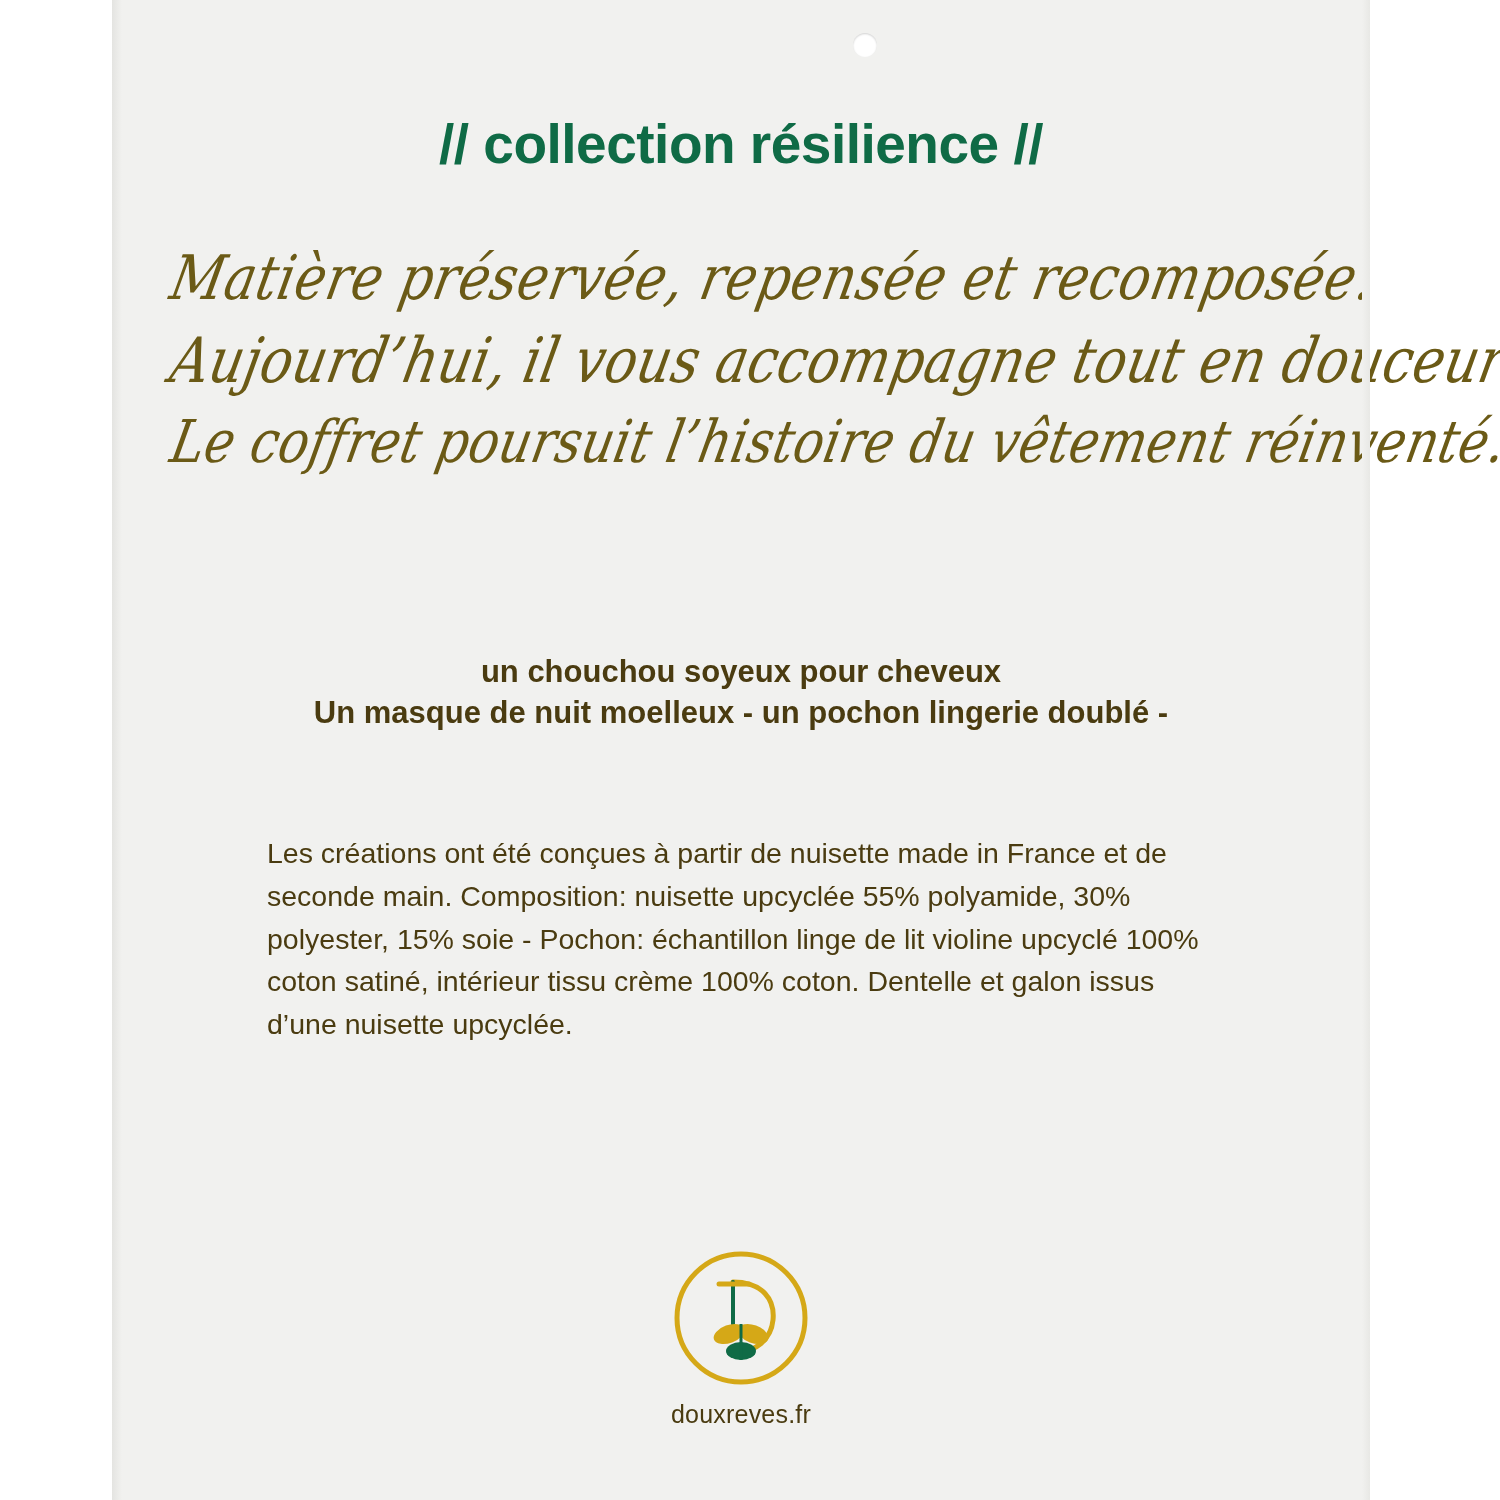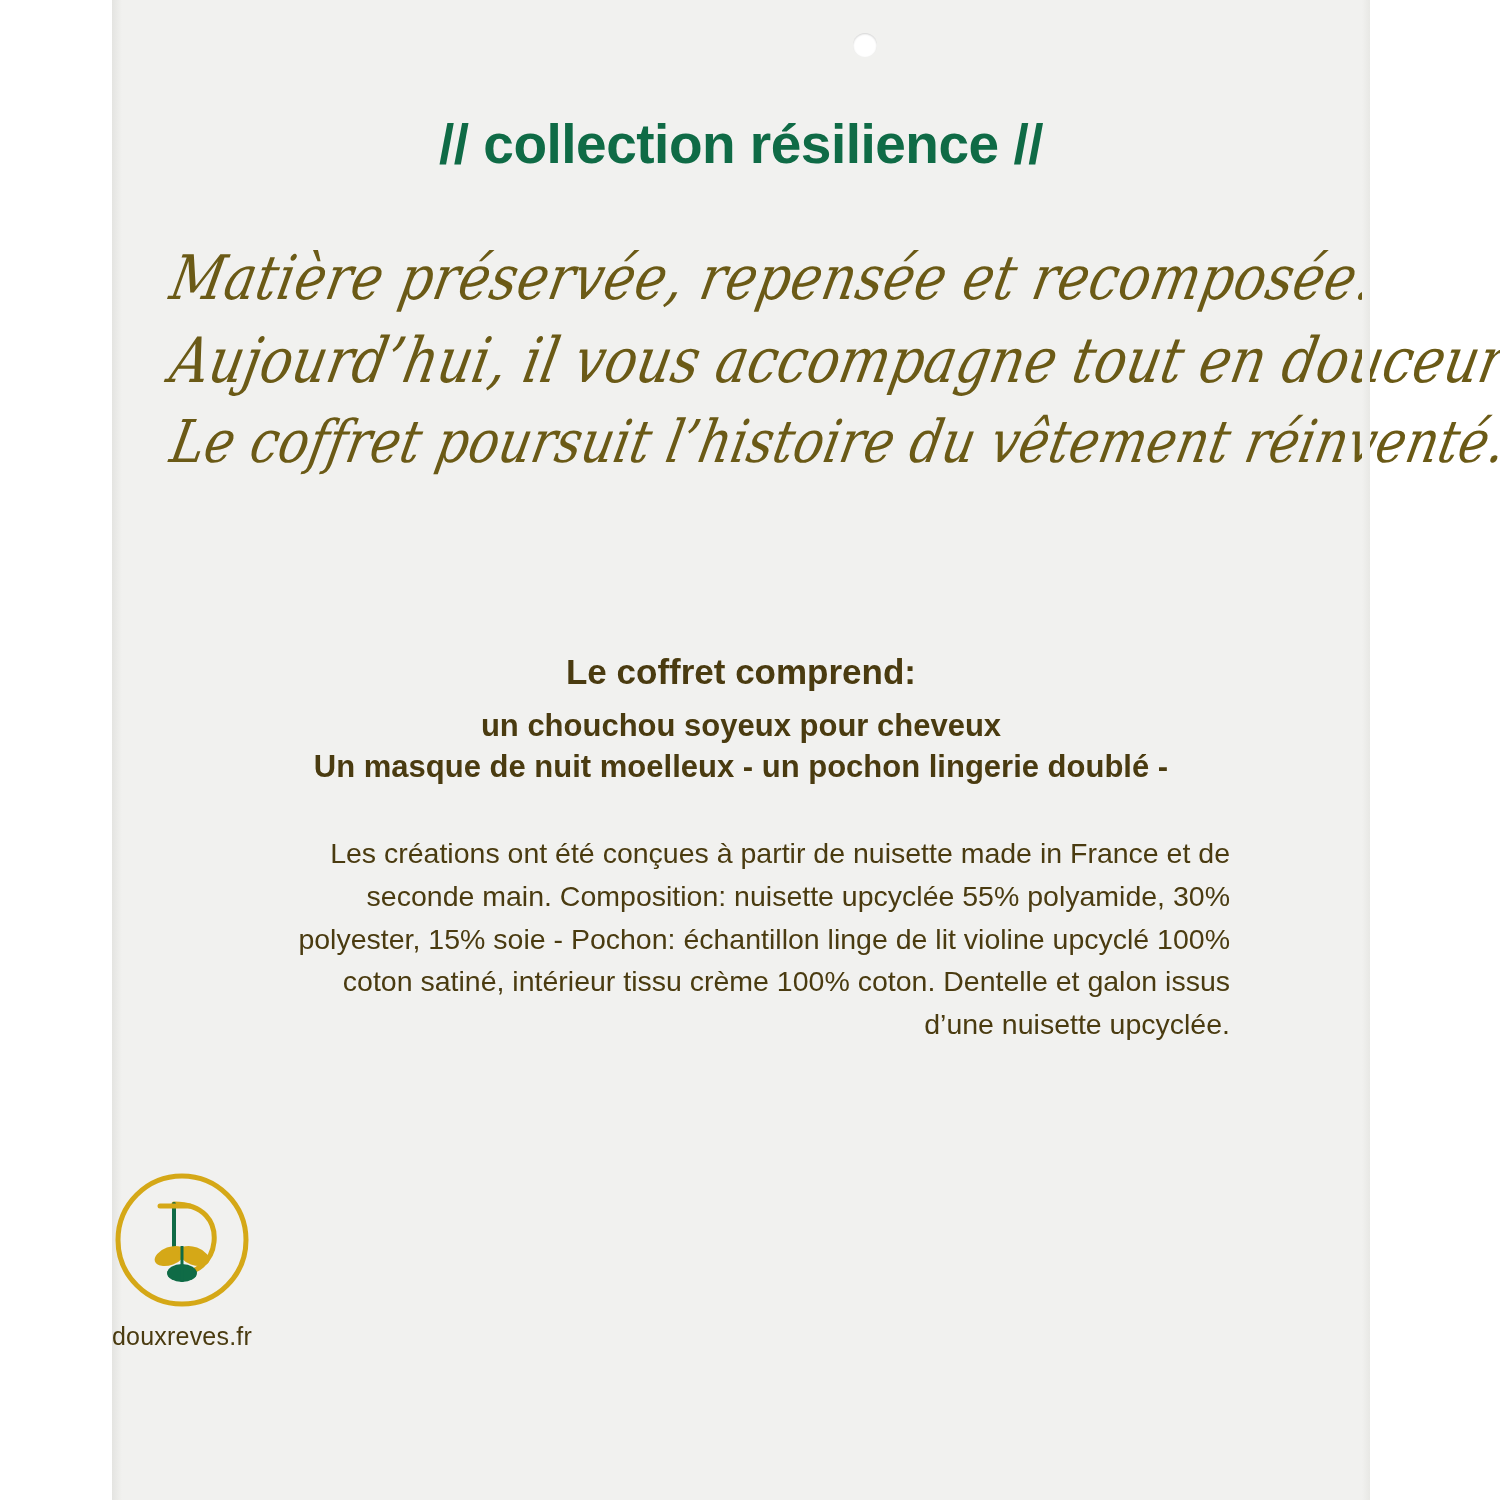"Le coffret comprend:" div.includes-title { html: <div>Le coffret comprend:</div> -> none }
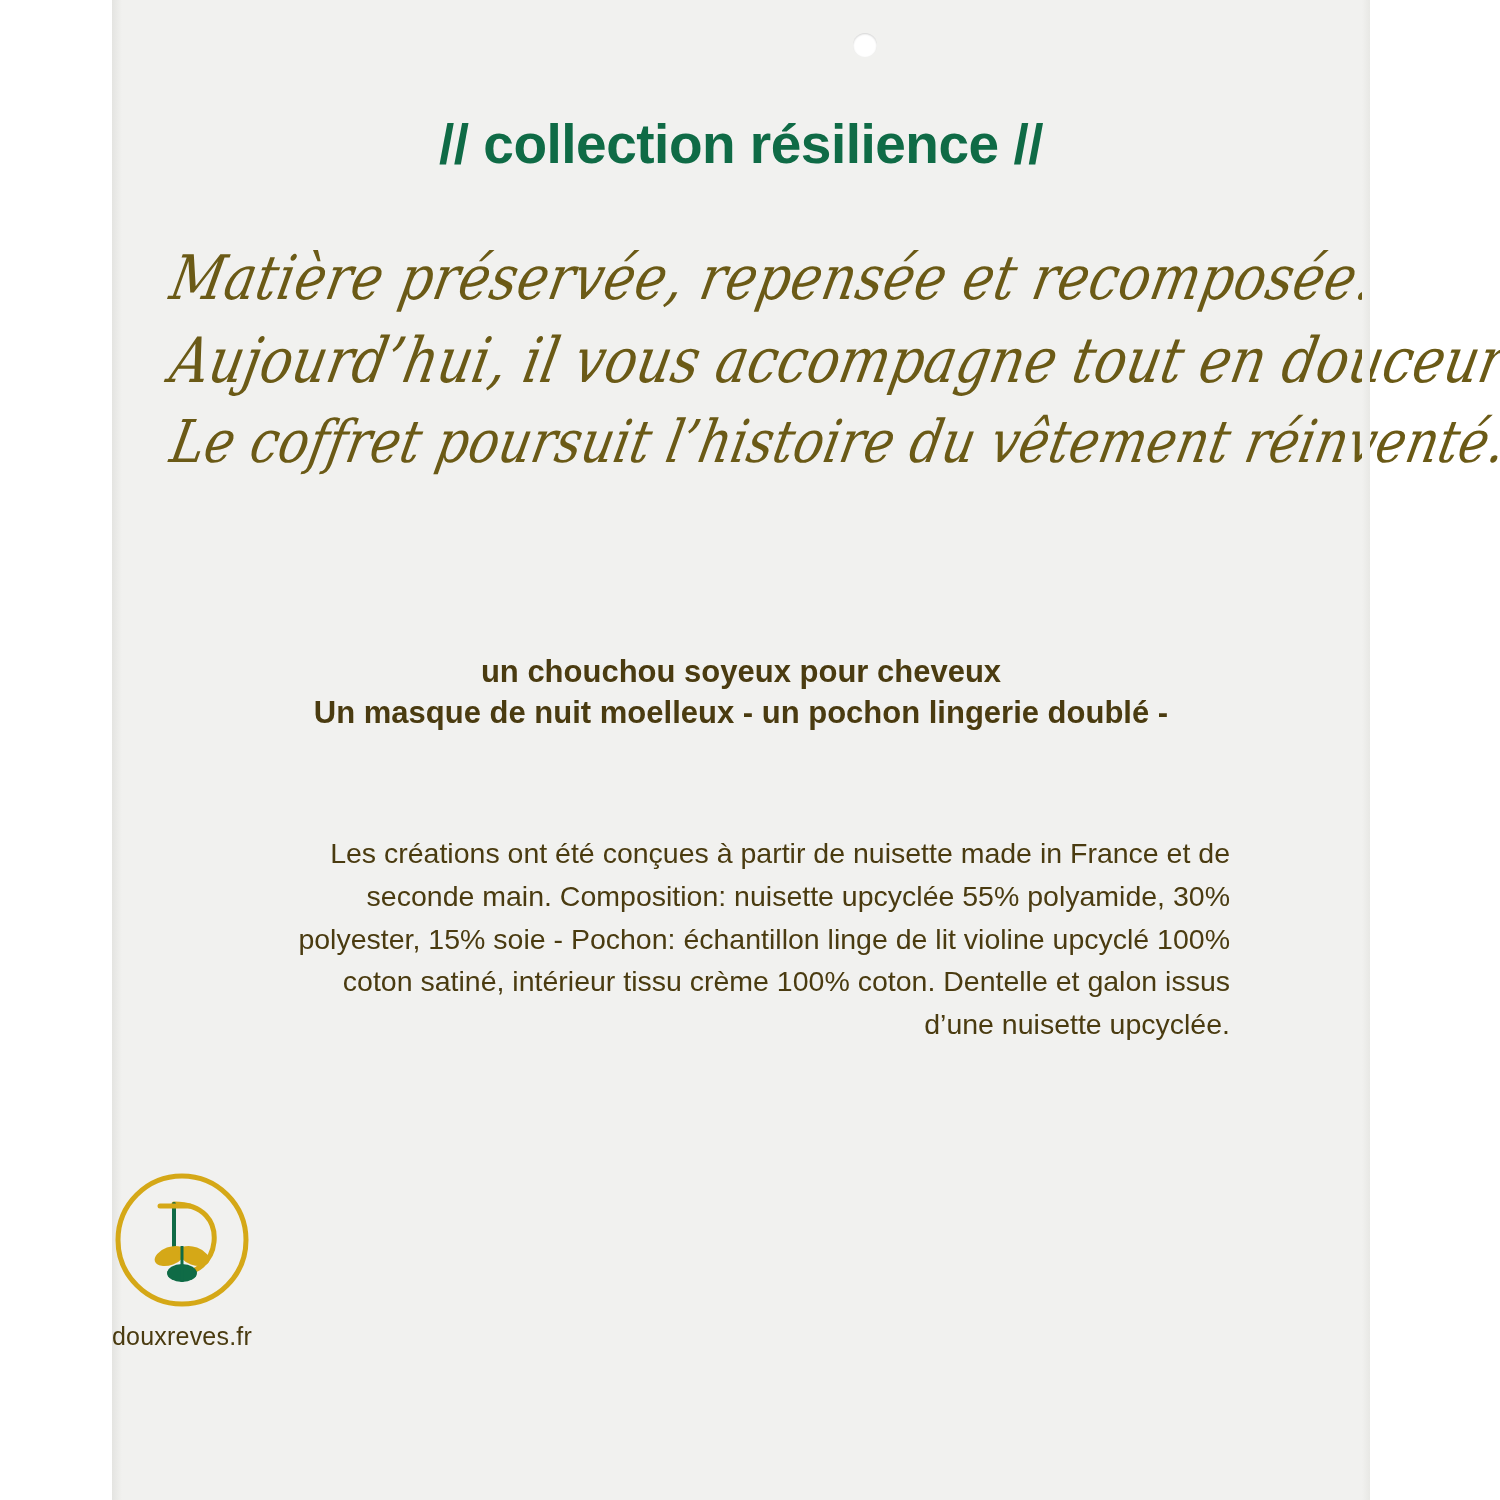"Les créations ont été conçues" .composition { text-align: right -> left }
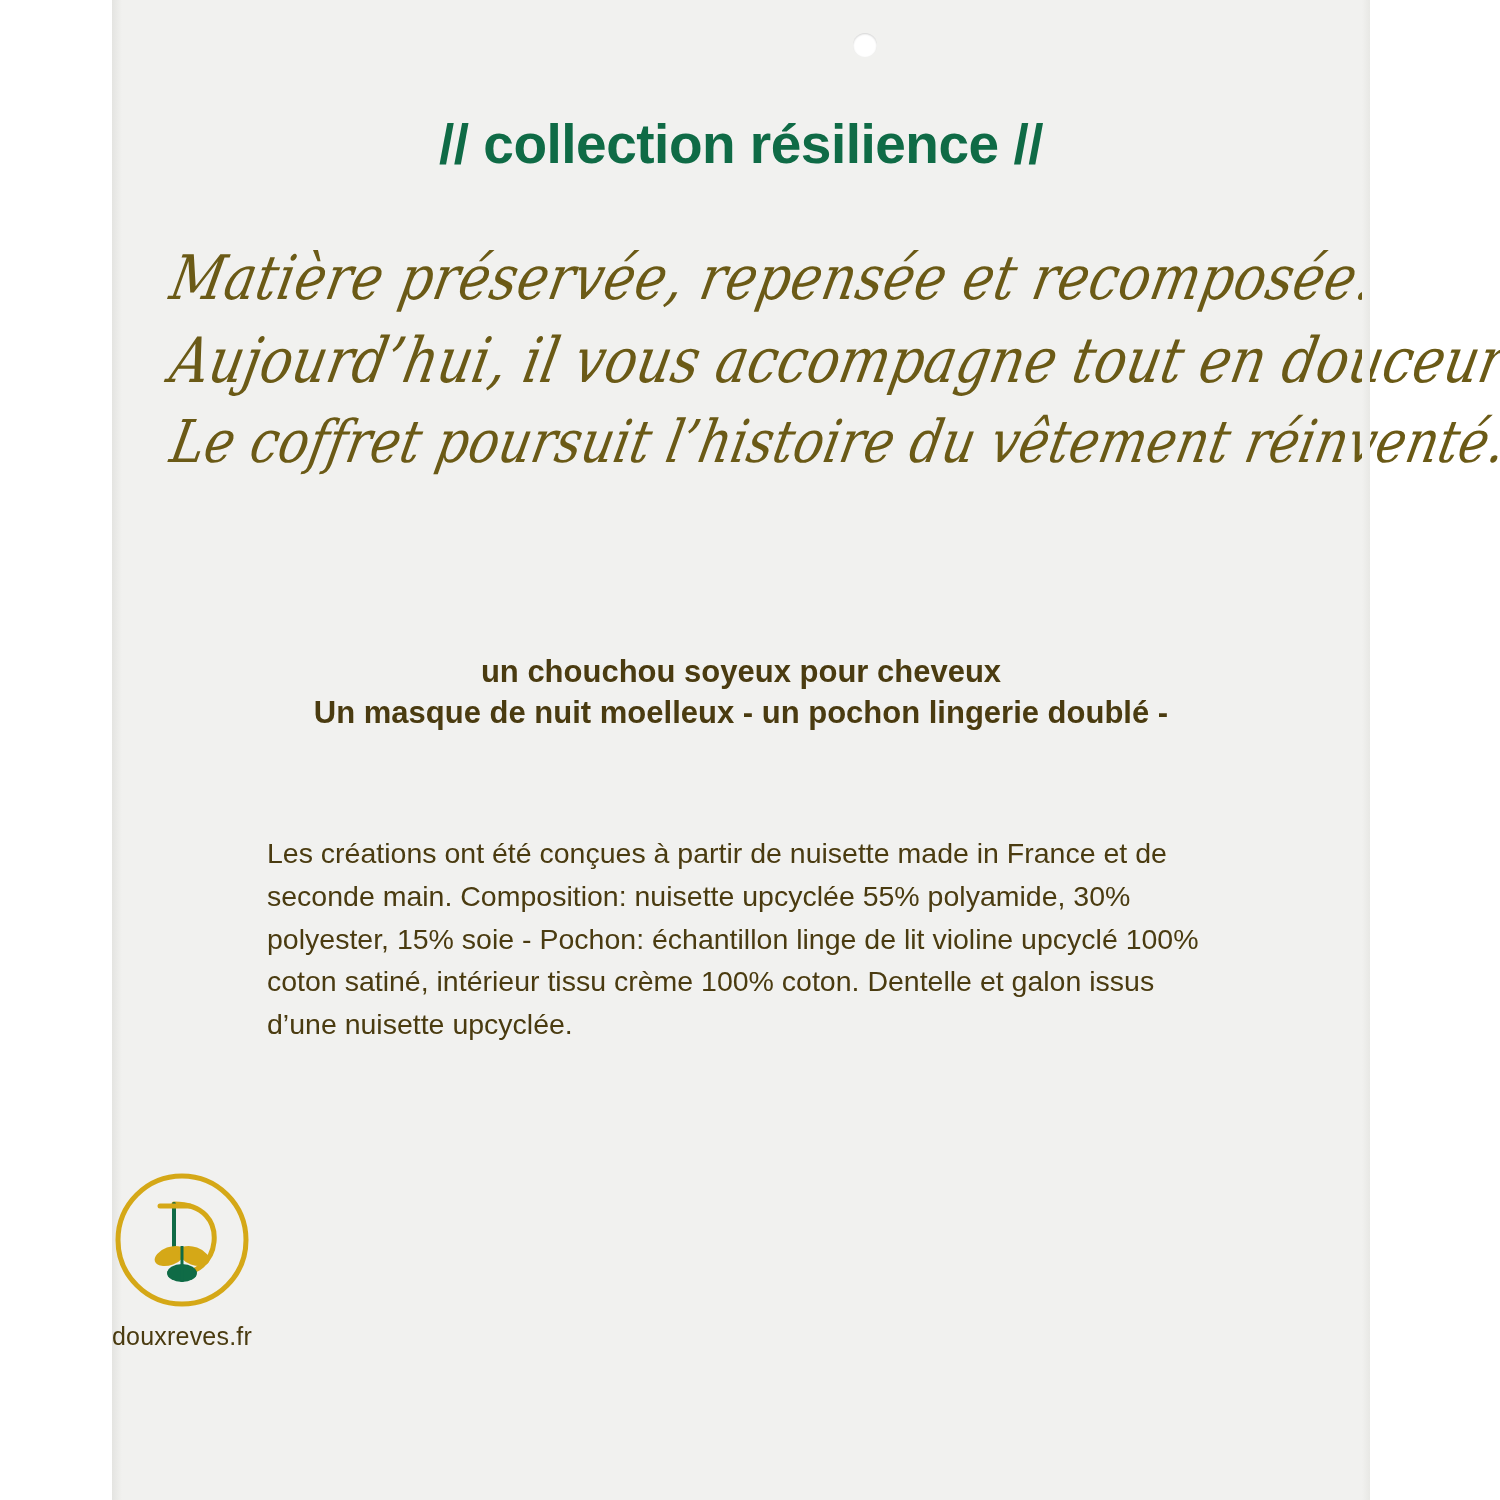"douxreves.fr" .logo-wrap { text-align: left -> center; top: 1170px -> 1248px }
